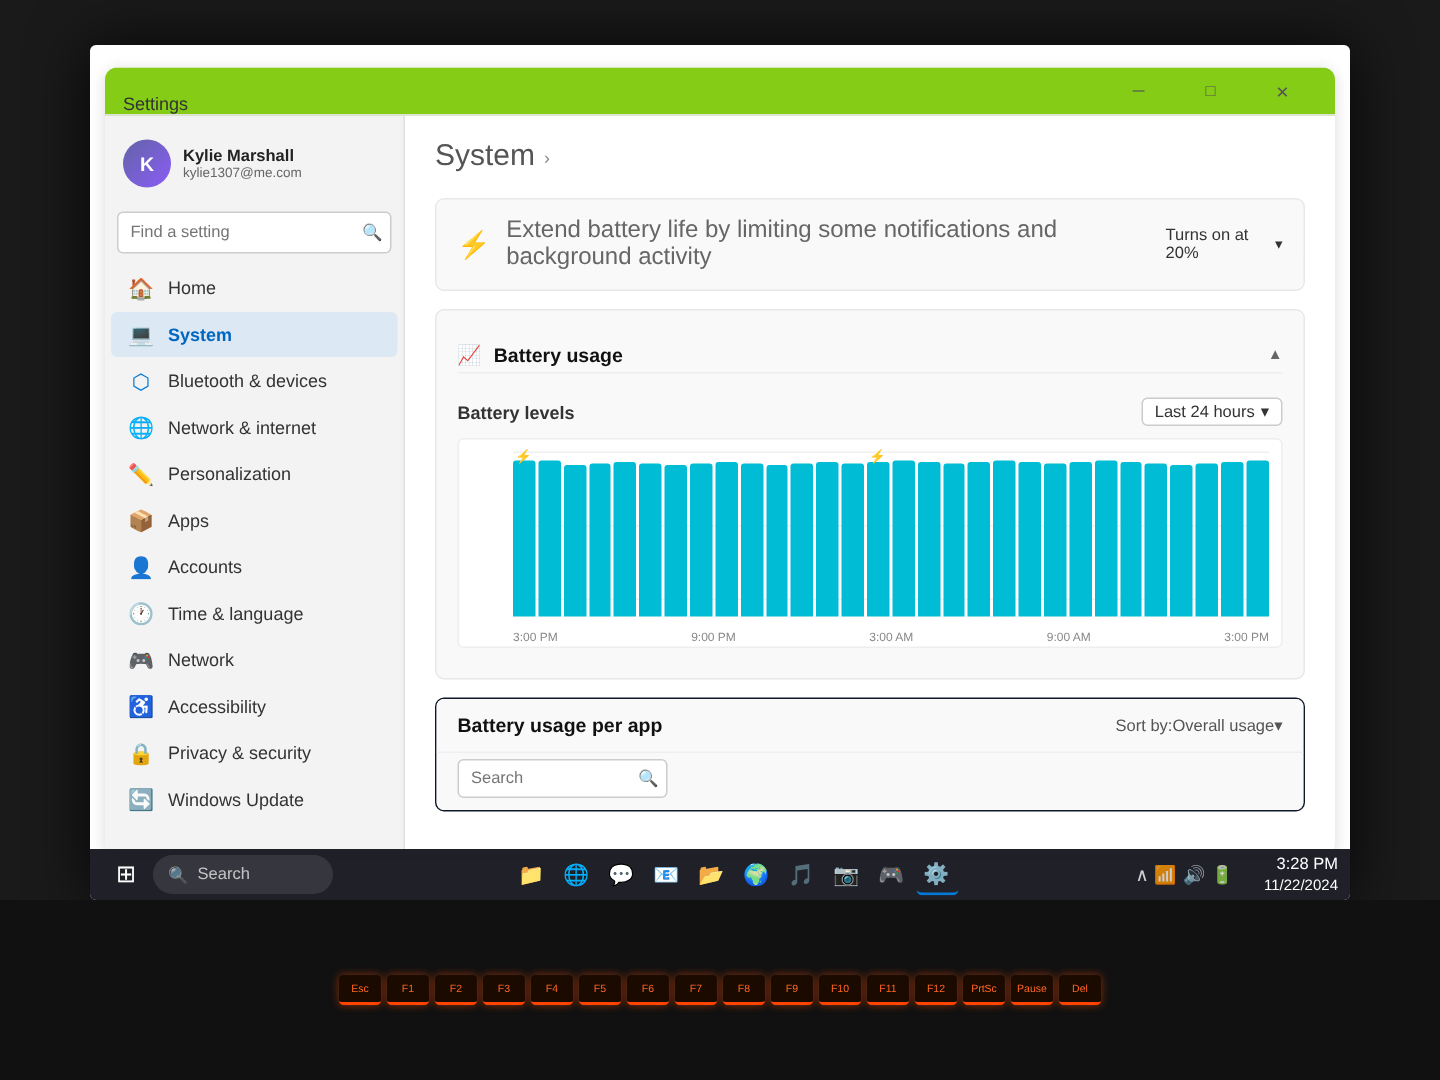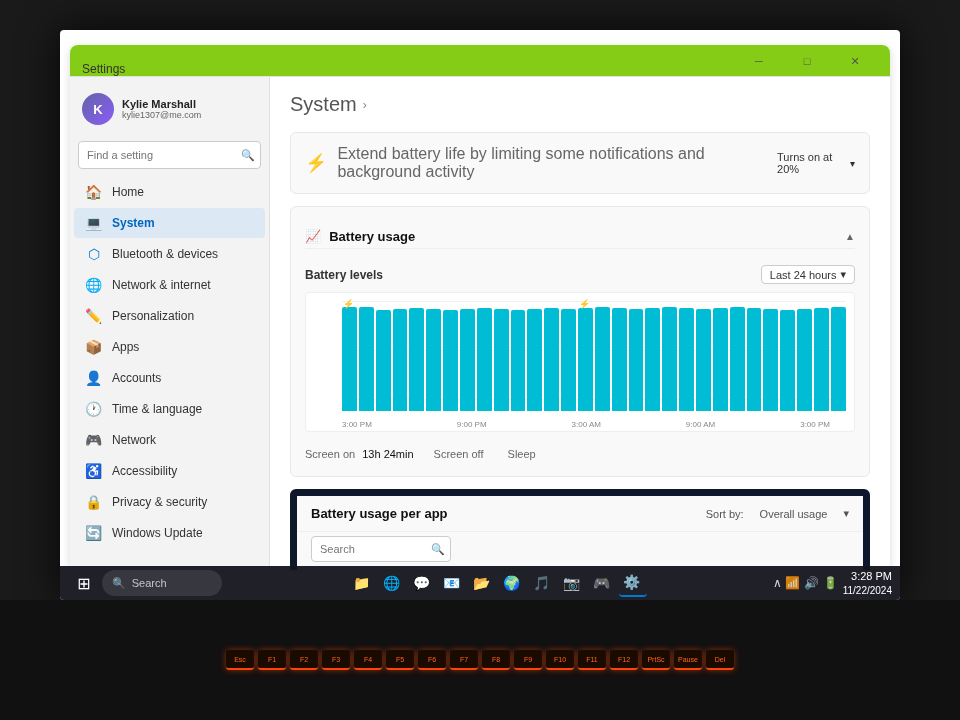"3:00 PM" .chart-x-labels { right: 24px -> 8px }
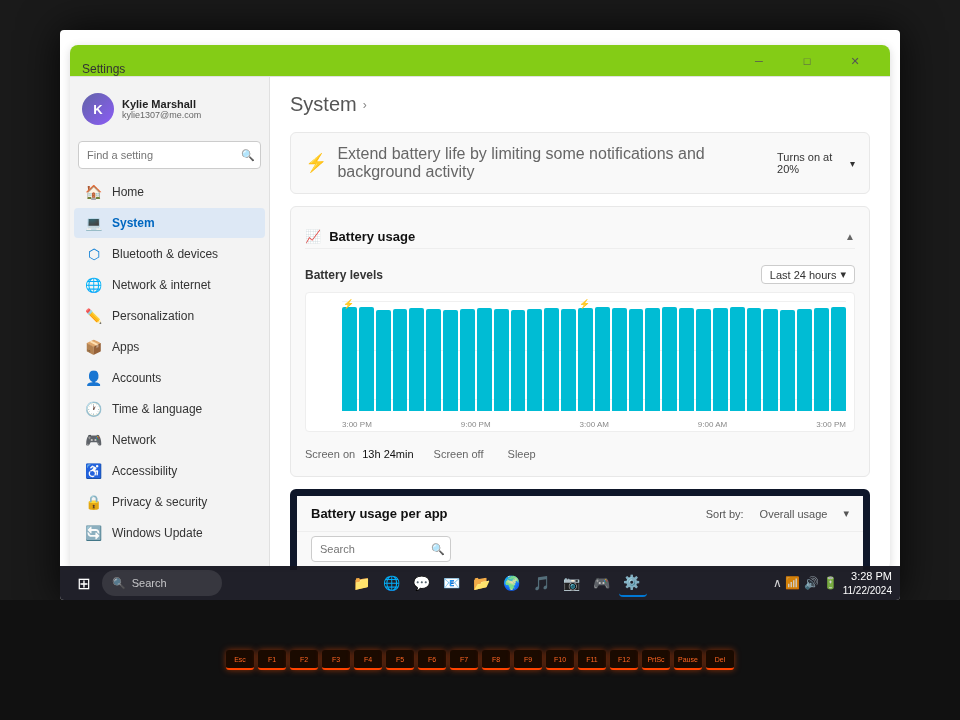"Screen on 13h 24min" div.usage-stats { html: <div> <div> <span>Screen on</span> <span>13h 24min</span> </div> <div> <span>Screen off</span> <span></span> </div> <div> <span>Sleep</span> <span></span> </div> </div> -> none }
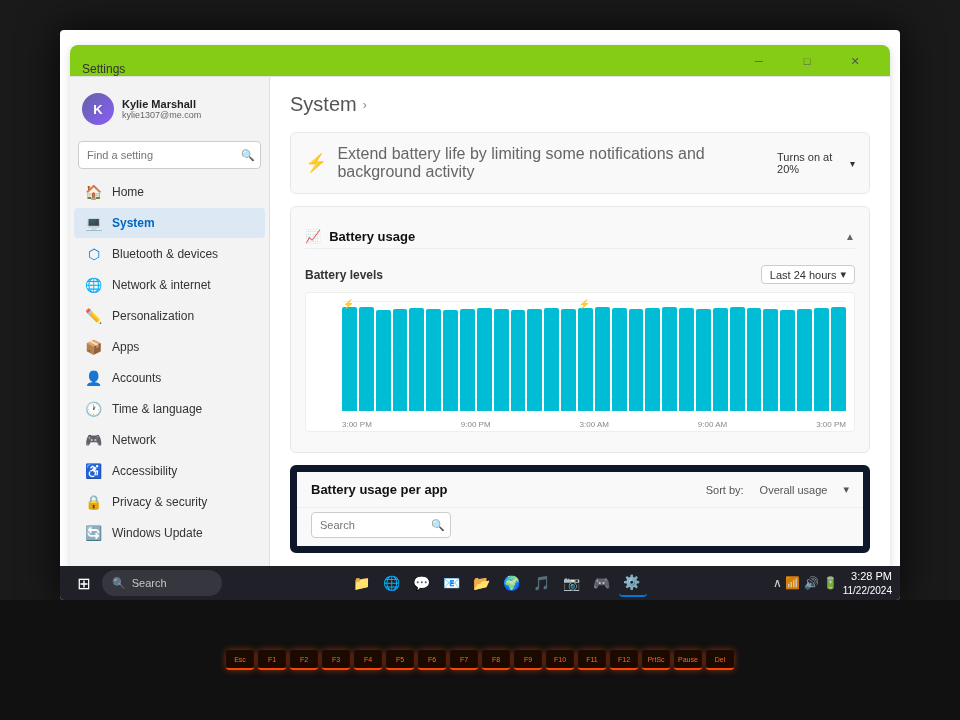"Battery usage per app" .per-app-section { border: 7px solid #0f172a -> 1px solid #0f172a }
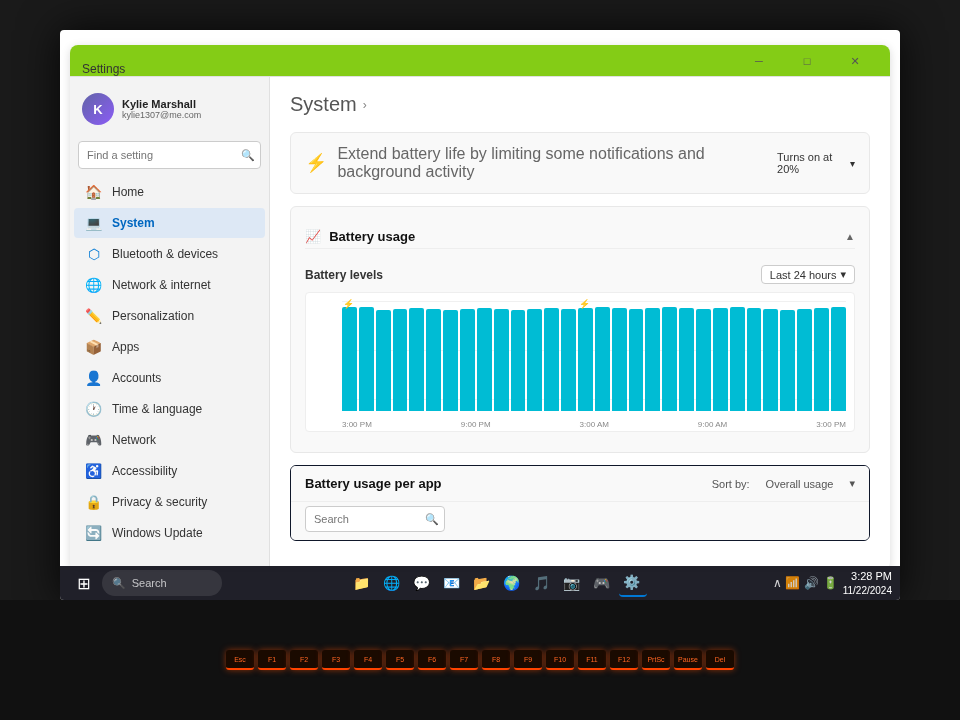"Sort by:" .per-app-sort { gap: 16px -> 0 }
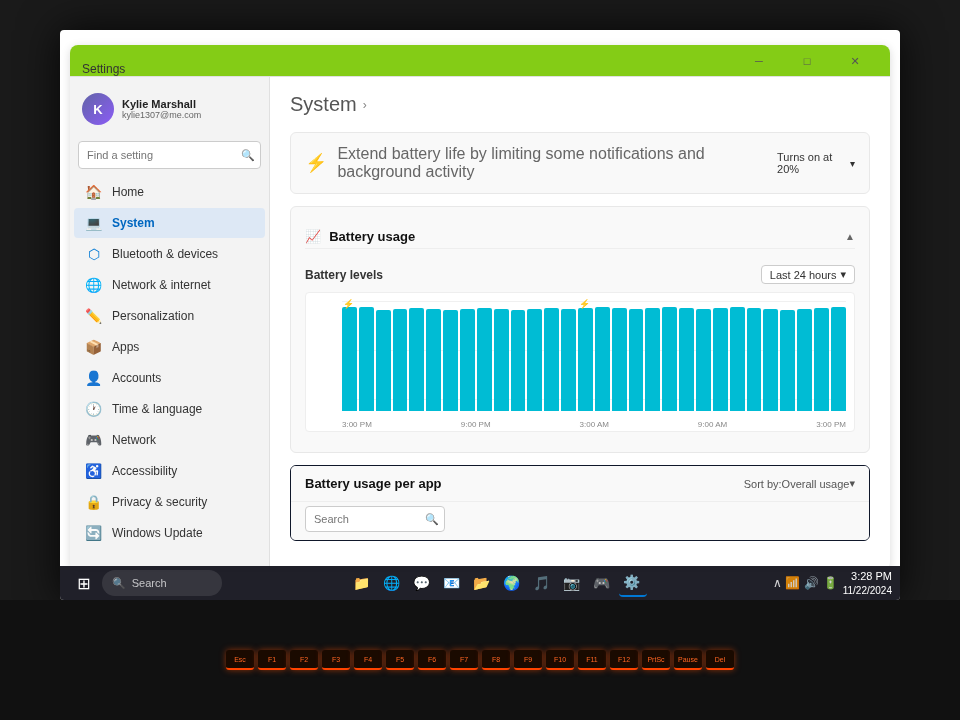"3:28 PM" .system-tray { margin-left: none -> 16px }
